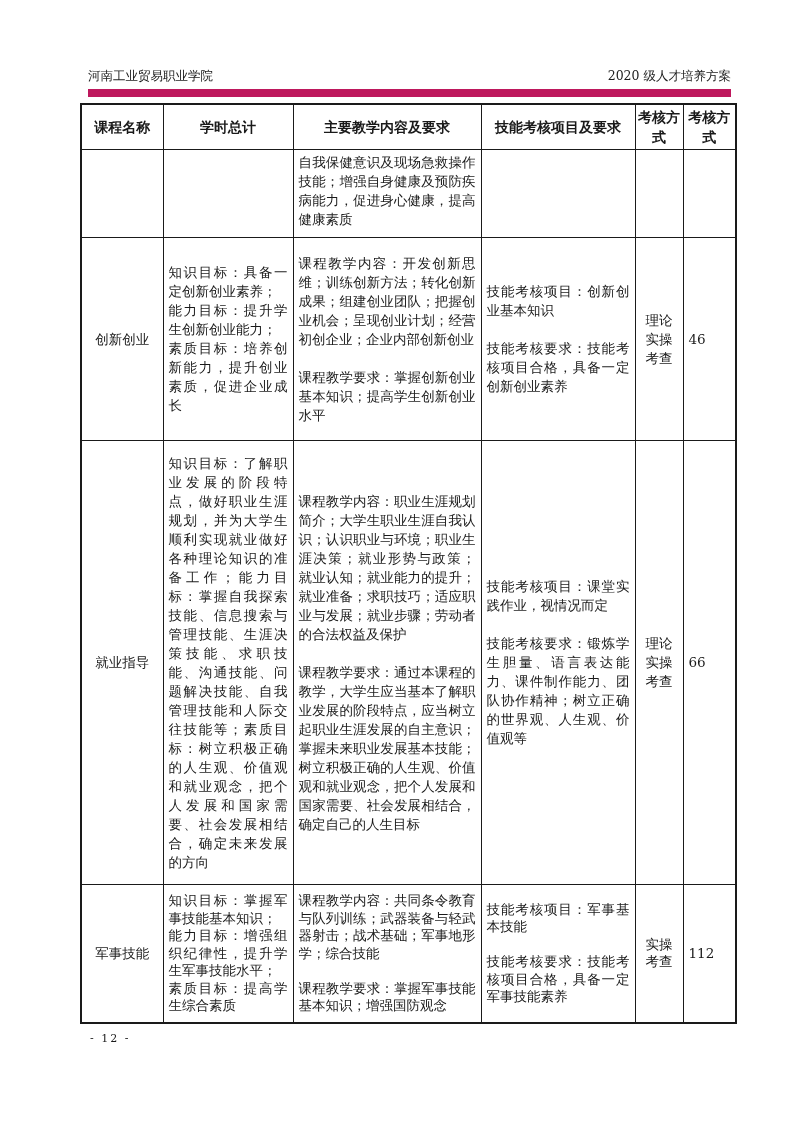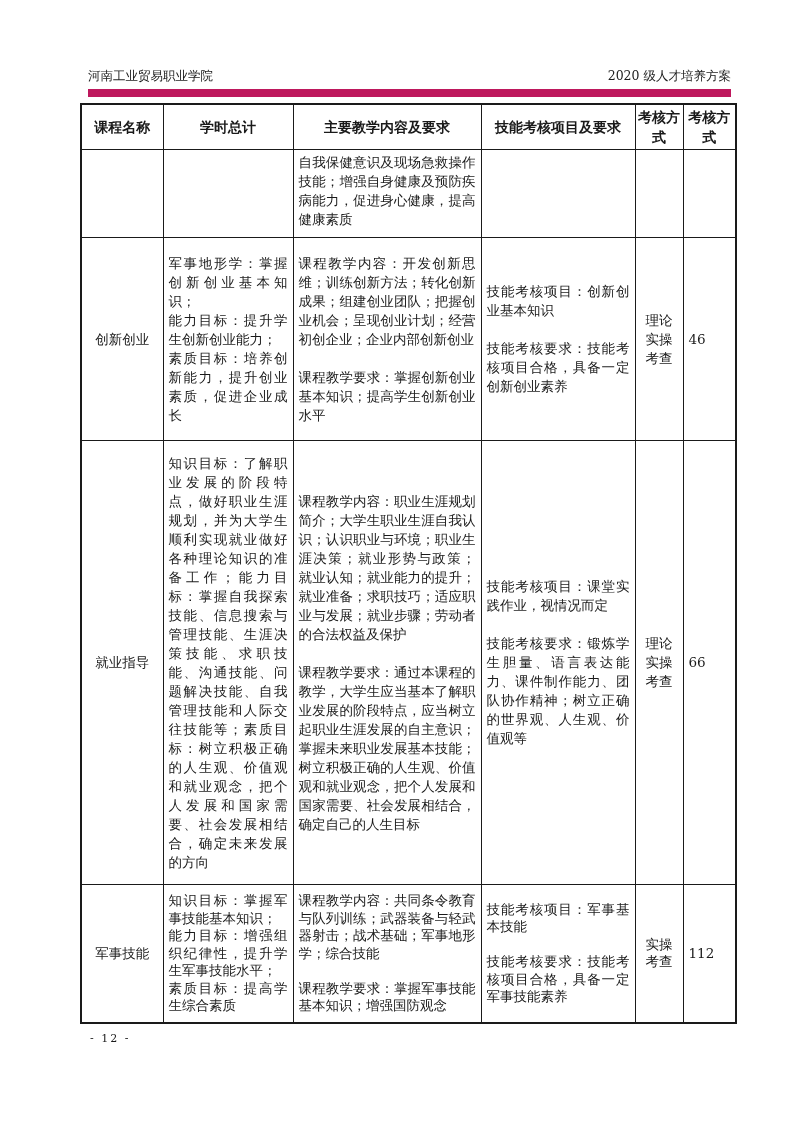"军事地形学：掌握创新创业基本知识；" td.c-obj { text: 军事地形学：掌握创新创业基本知识 -> 知识目标：具备一定创新创业素养 }
